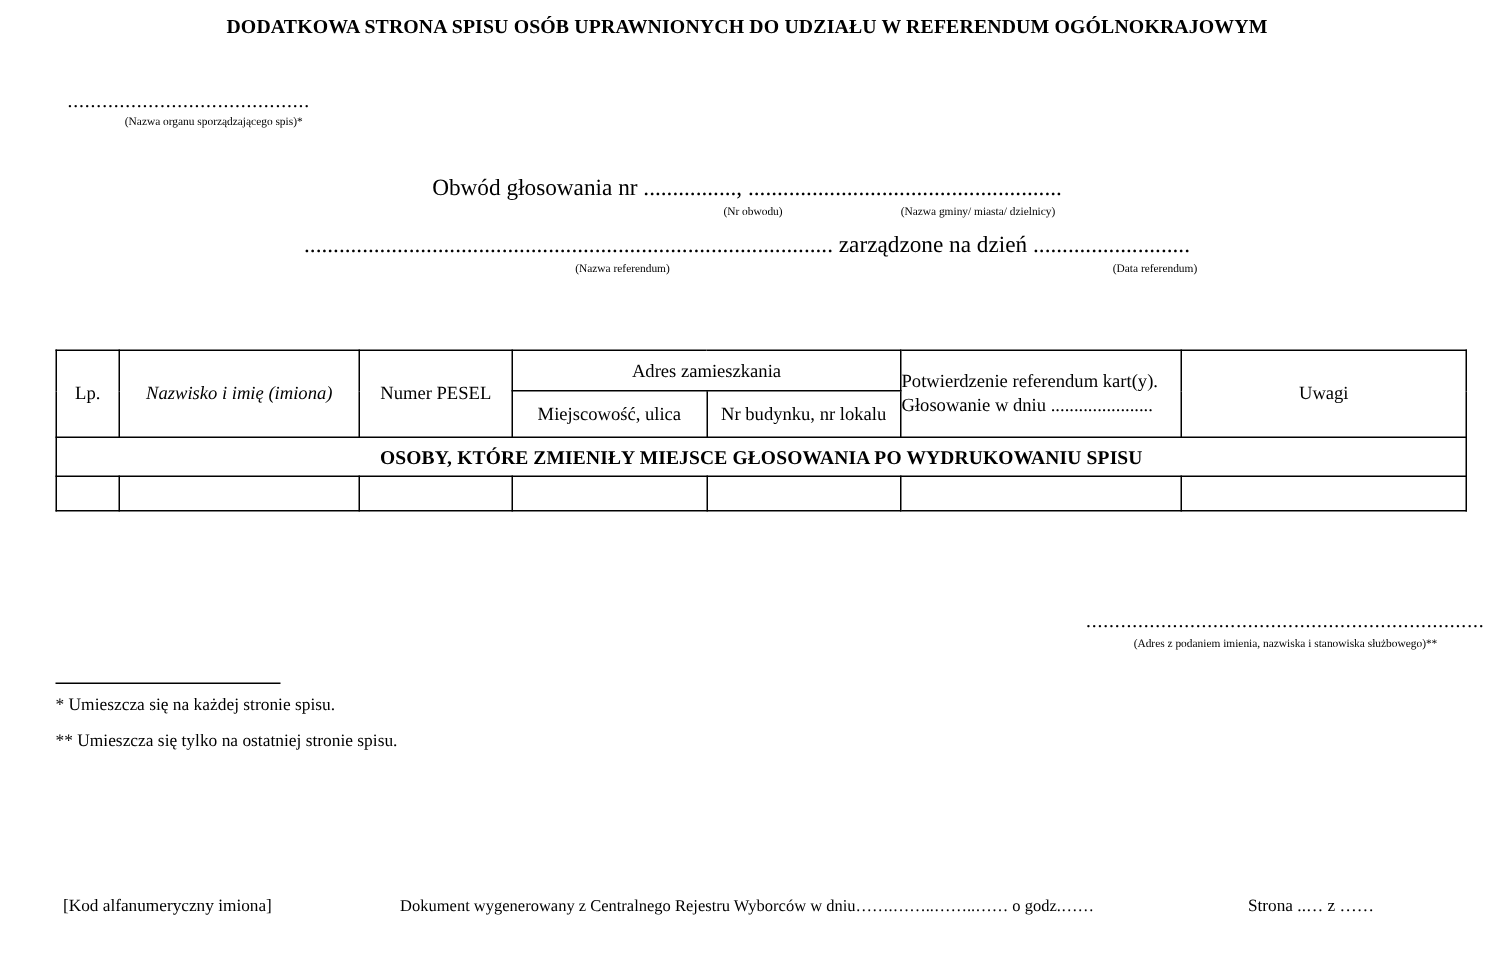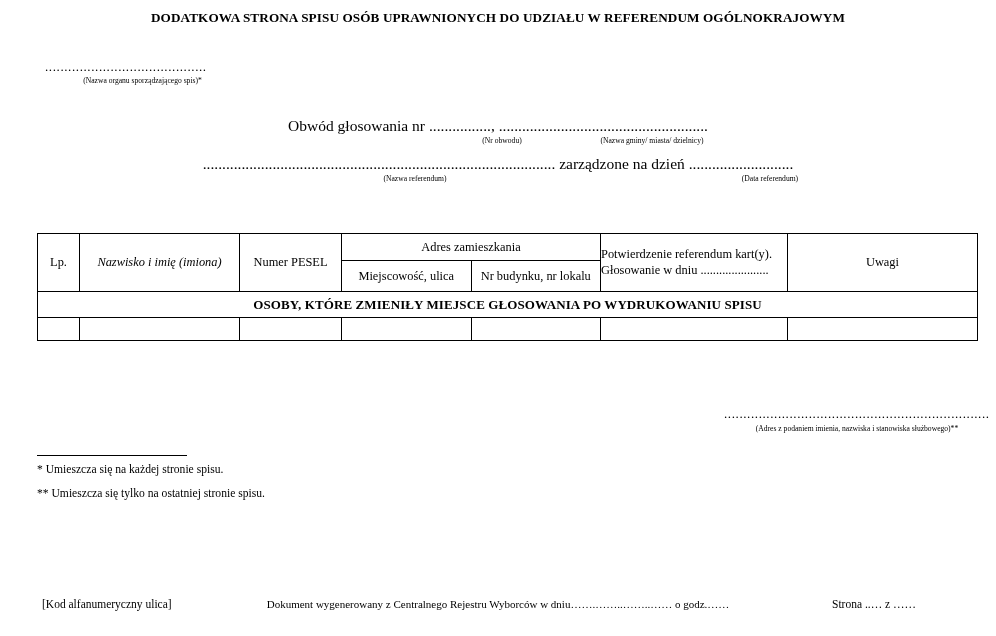"[Kod alfanumeryczny ulica]" div.footer-code { text: ulica -> imiona }
